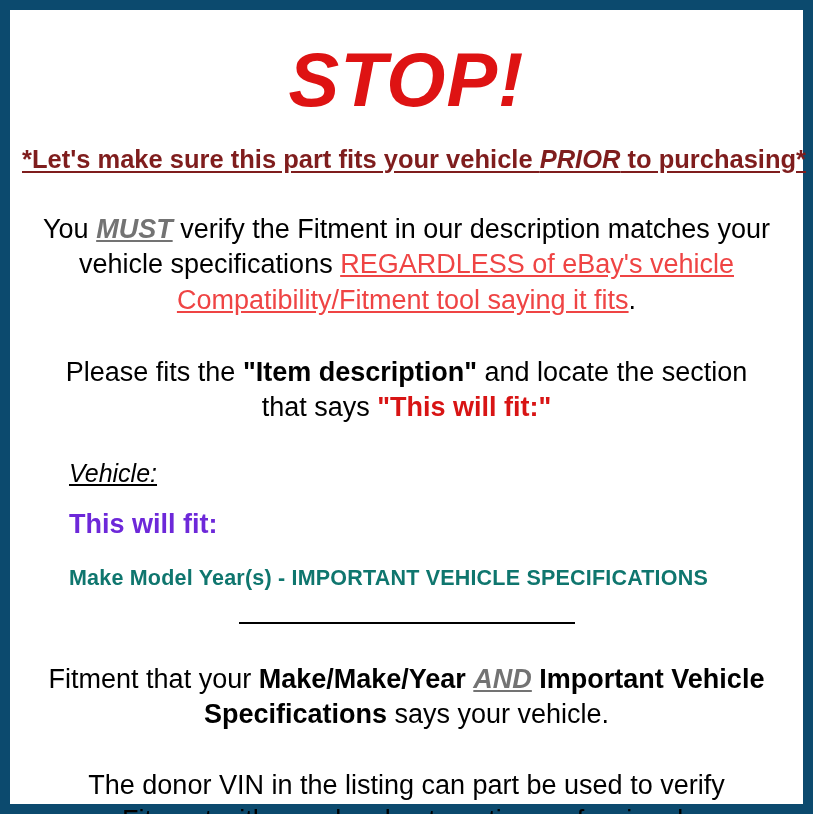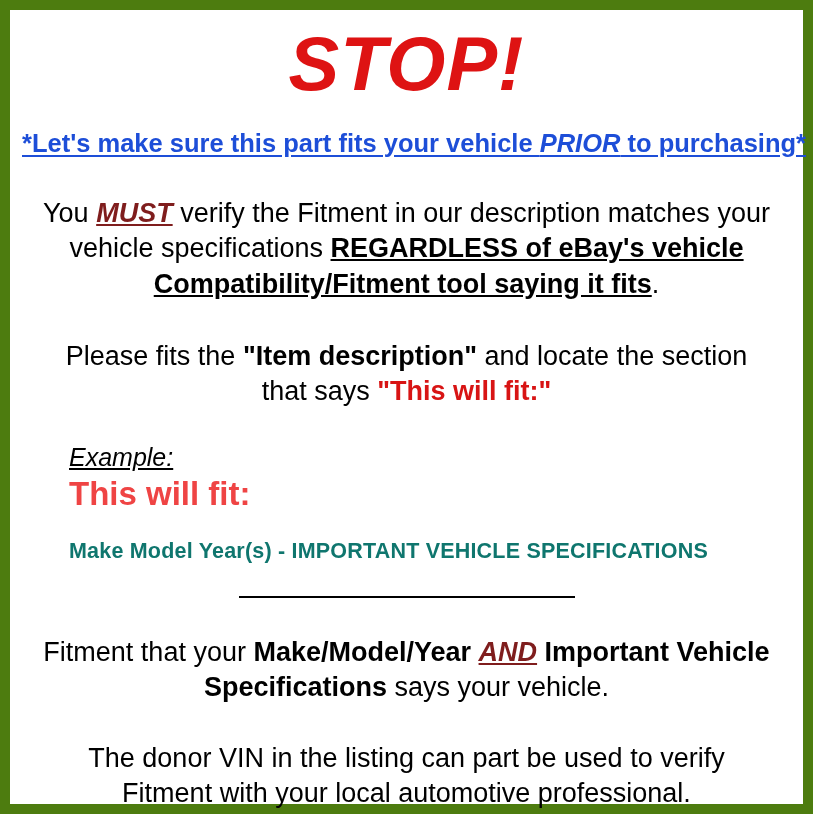"STOP!" #notice-frame { border: 10px solid #4d7c0f -> 10px solid #0c4a6e; padding: 0 12px -> 16px 12px }
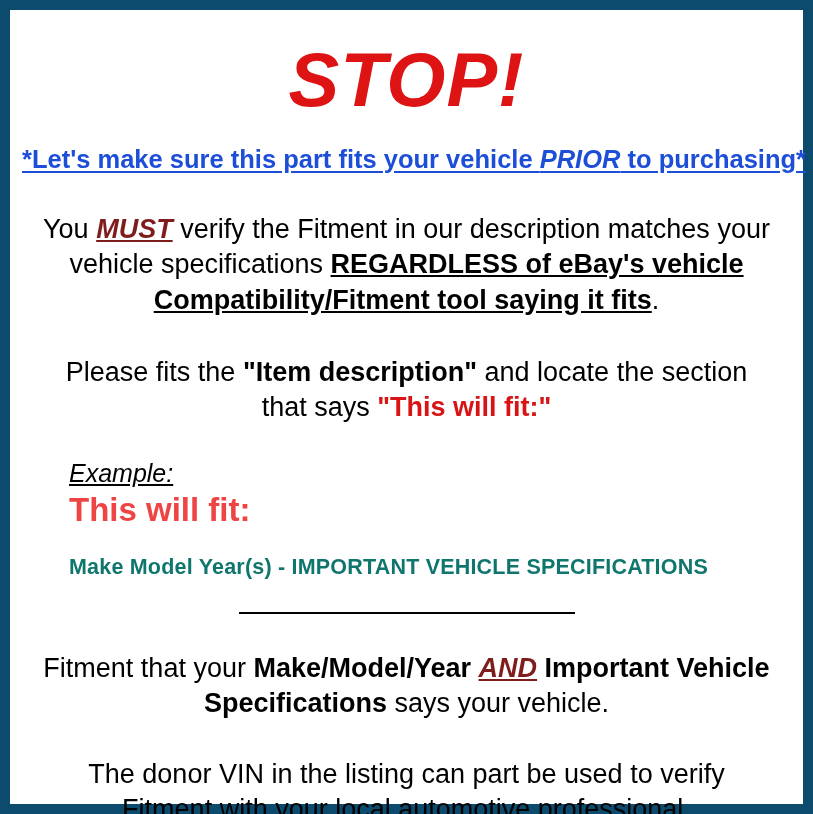"*Let's make sure this part" .tagline { color: #1d4ed8 -> #7f1d1d }
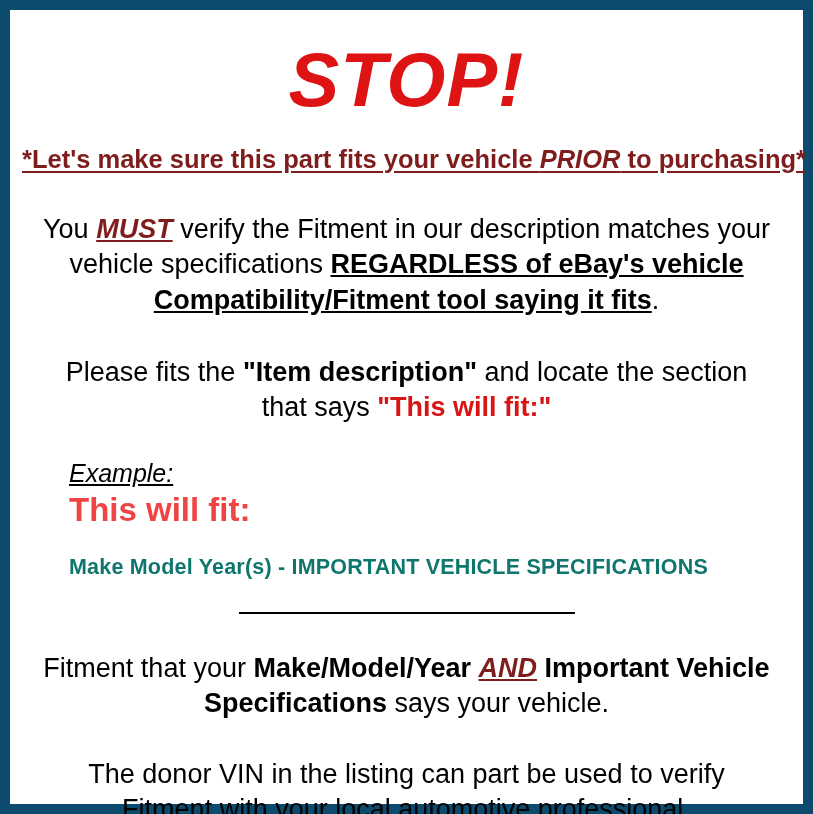"MUST" .red-bold-i-u { color: #7f1d1d -> #737373 }
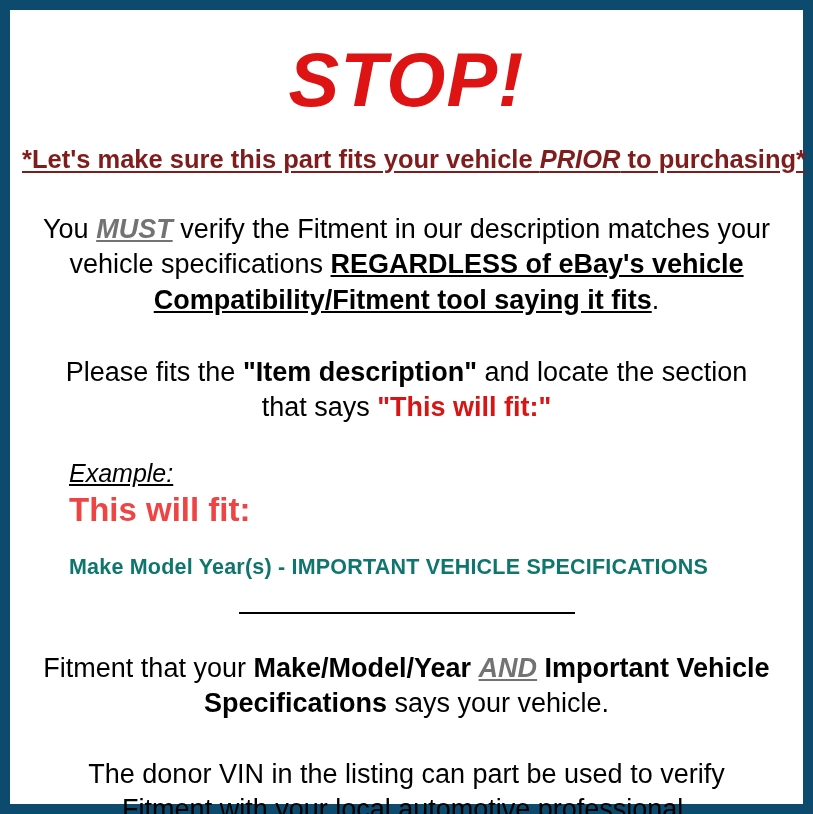"REGARDLESS of eBay's vehicle" .red-bold-u { color: #000000 -> #ef4444; font-weight: bold -> normal }
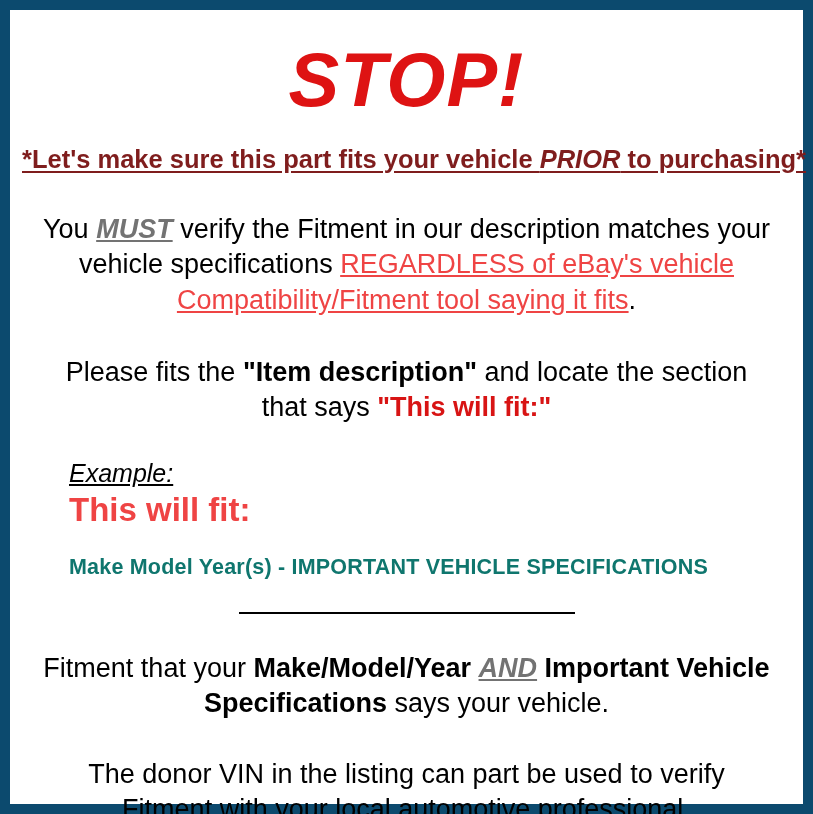"Example:" div.example-label { text: Example -> Vehicle }
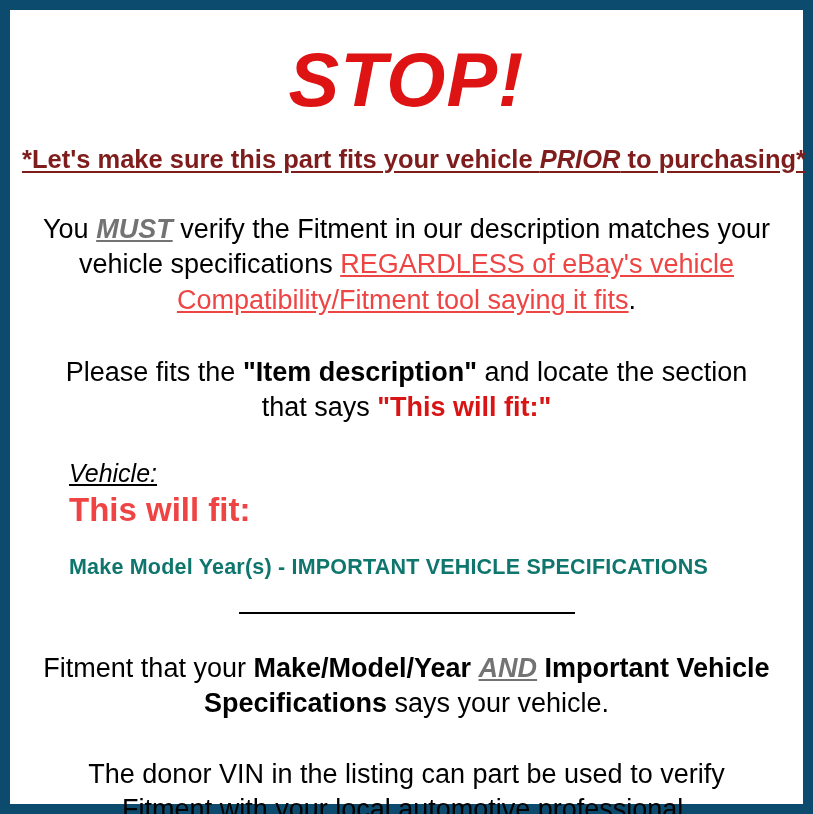"This will fit:" .example-fit { color: #ef4444 -> #6d28d9; font-size: 33px -> 27px; margin: 2px 0 0 0 -> 20px 0 0 0 }
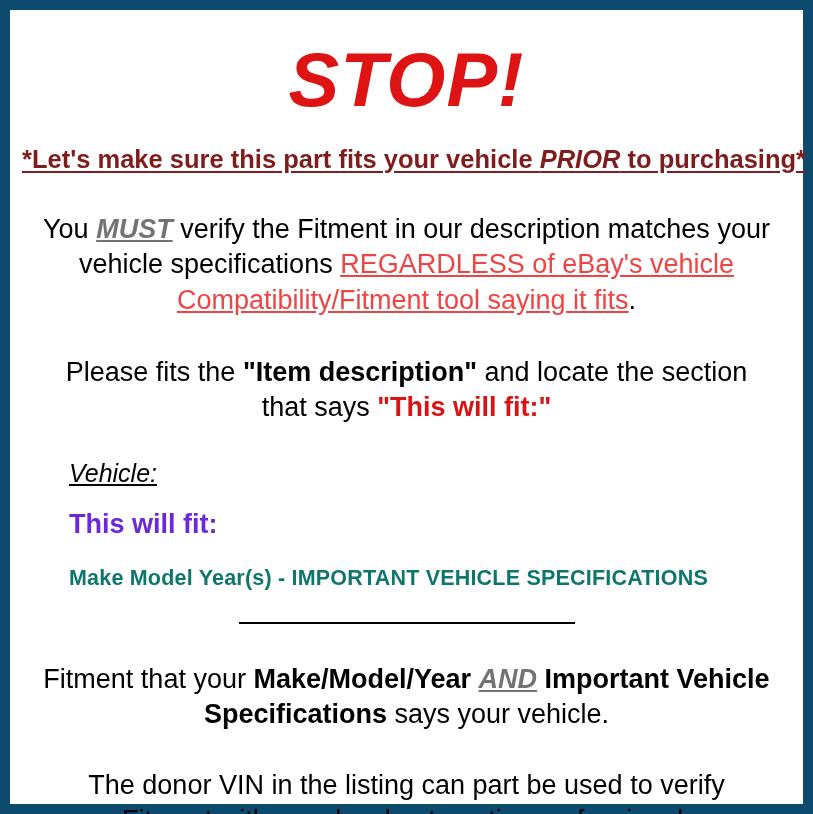"Make/Model/Year" span.blk-bold { text: Make/Model/Year -> Make/Make/Year }
